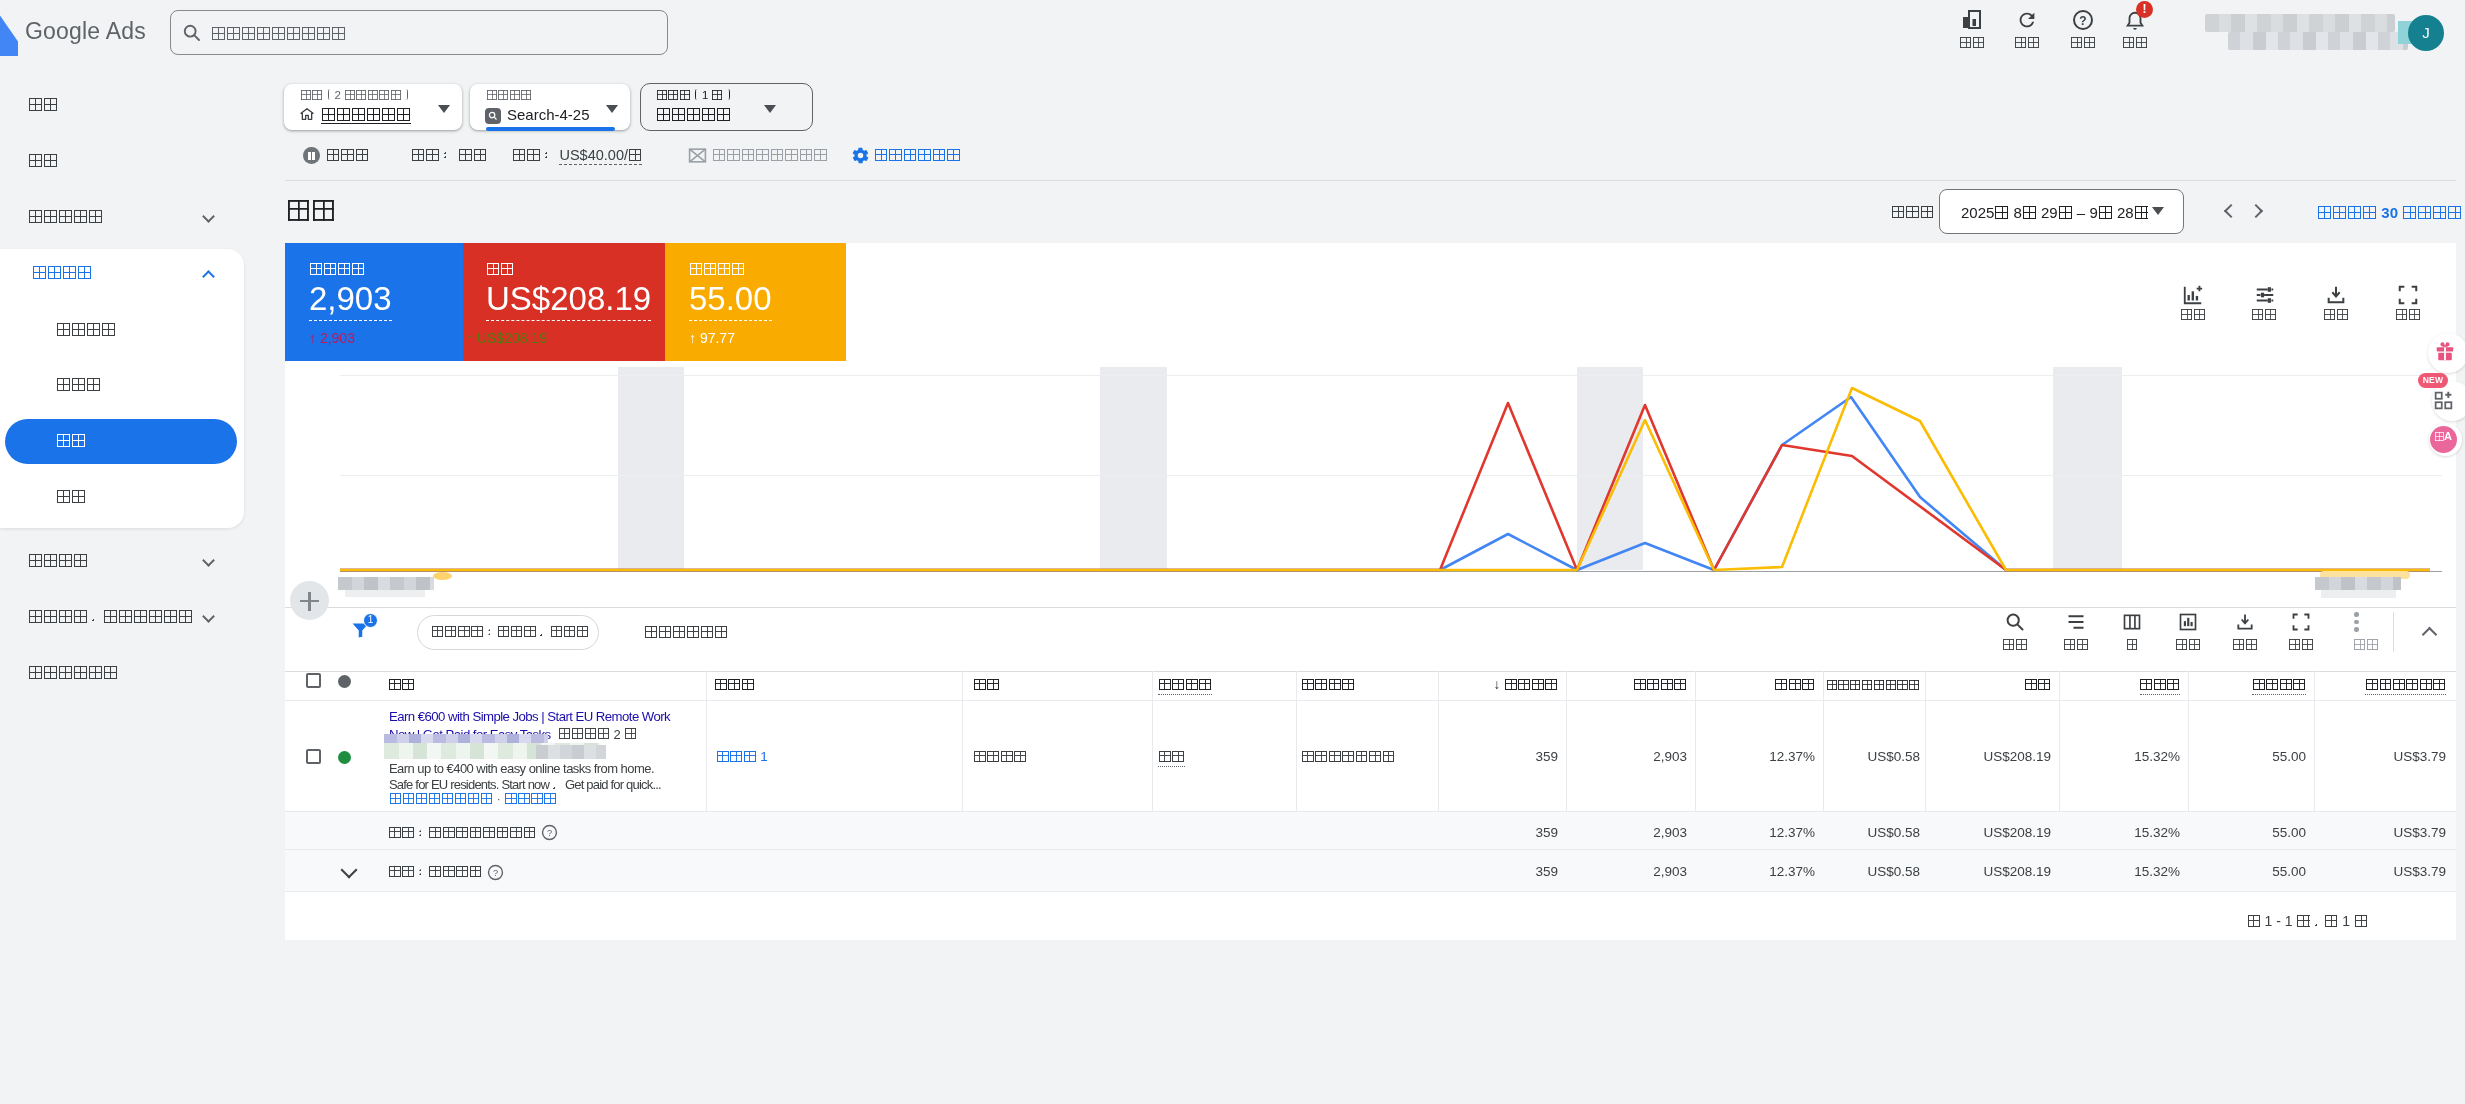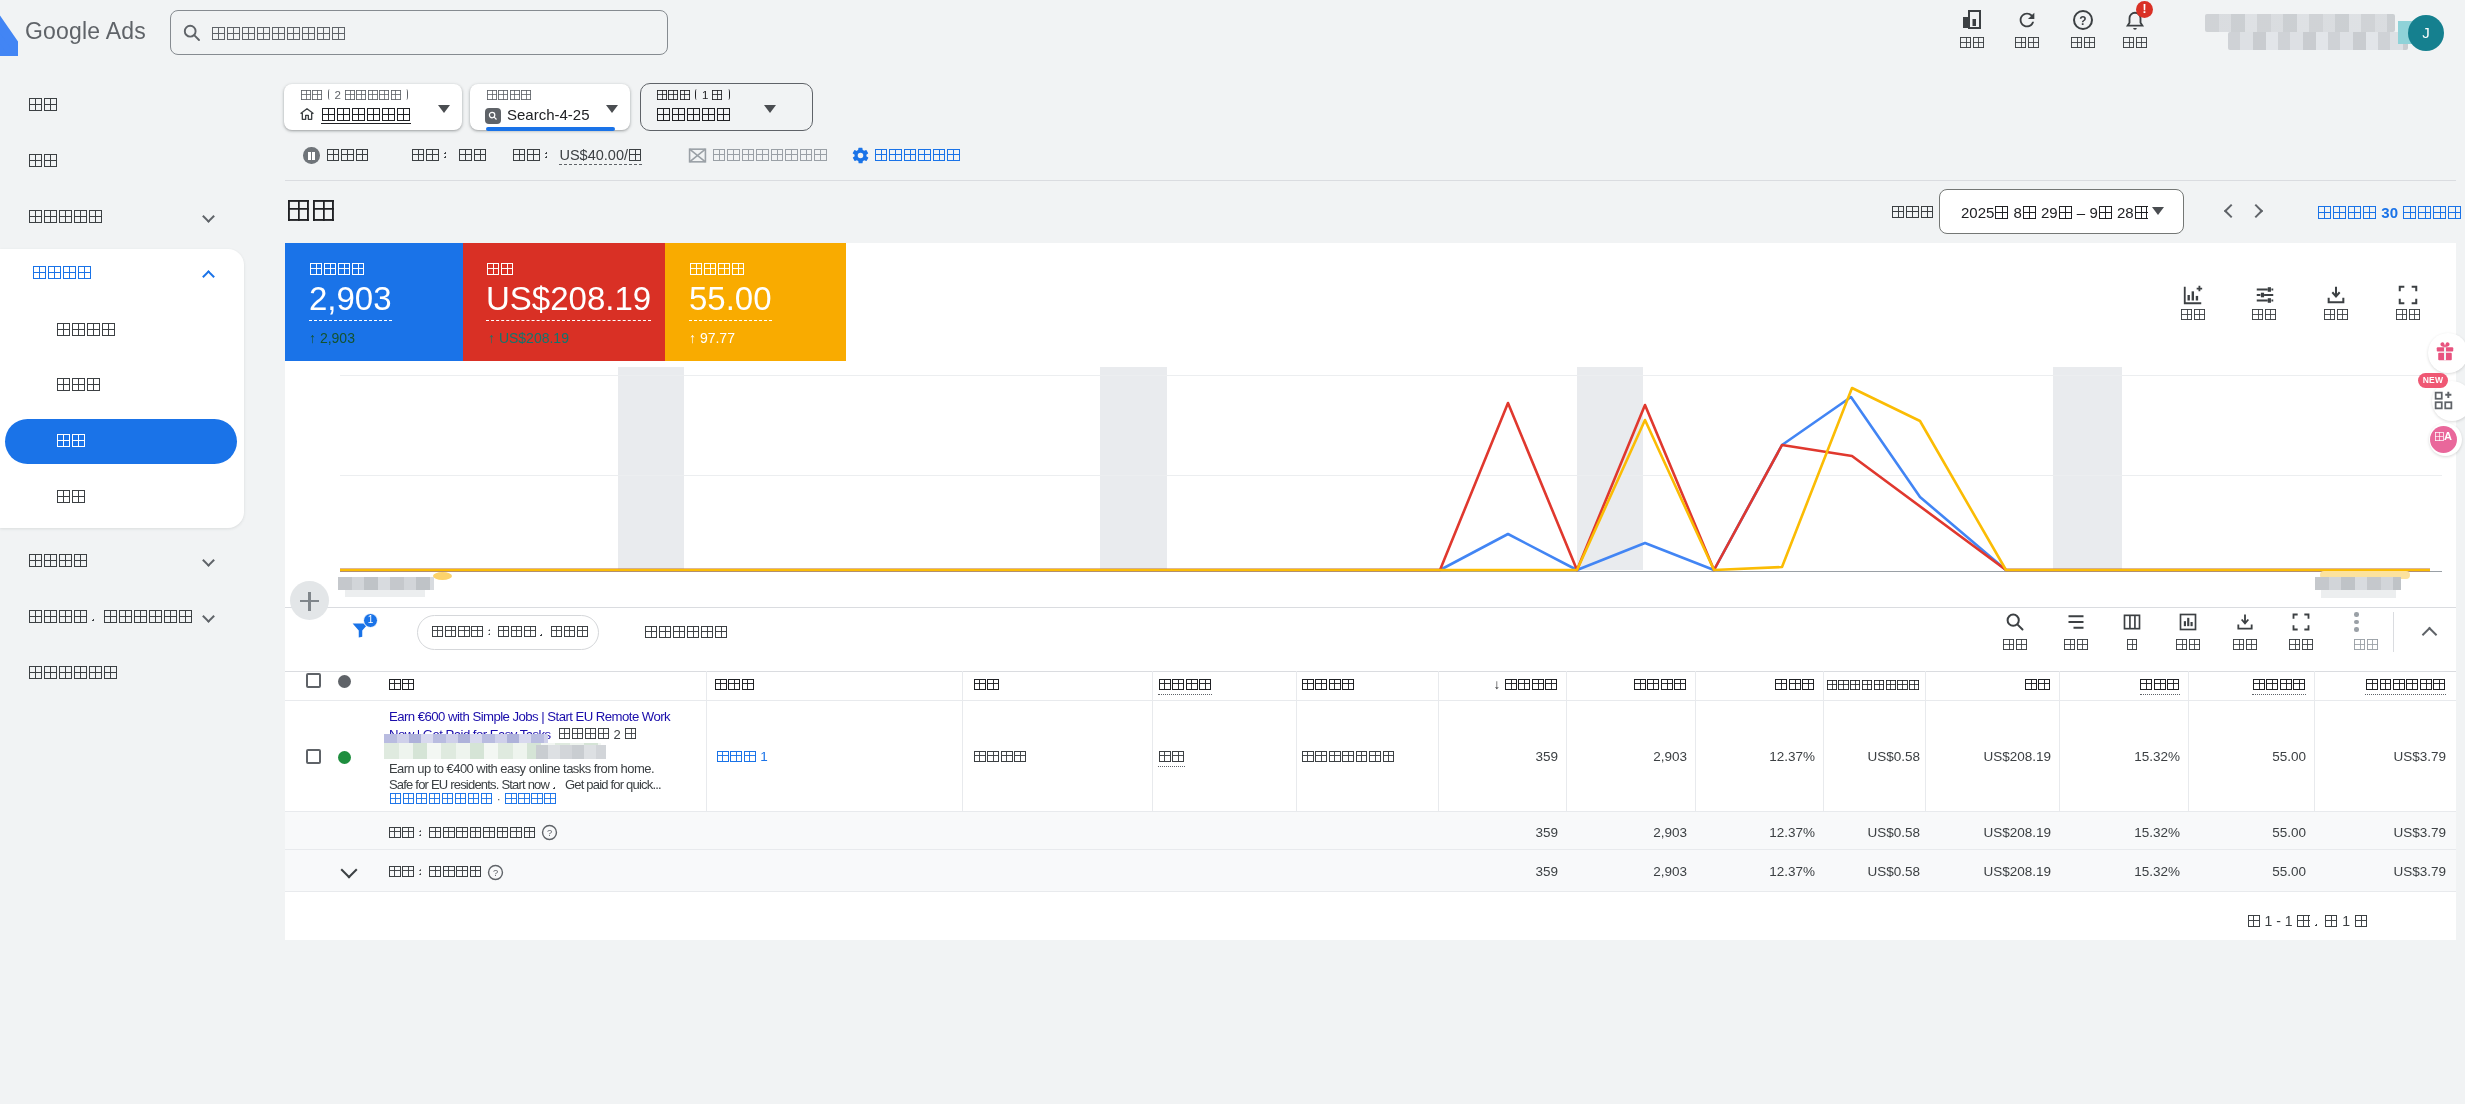"↑ 2,903" div.abs { color: #14532d -> #be185d }
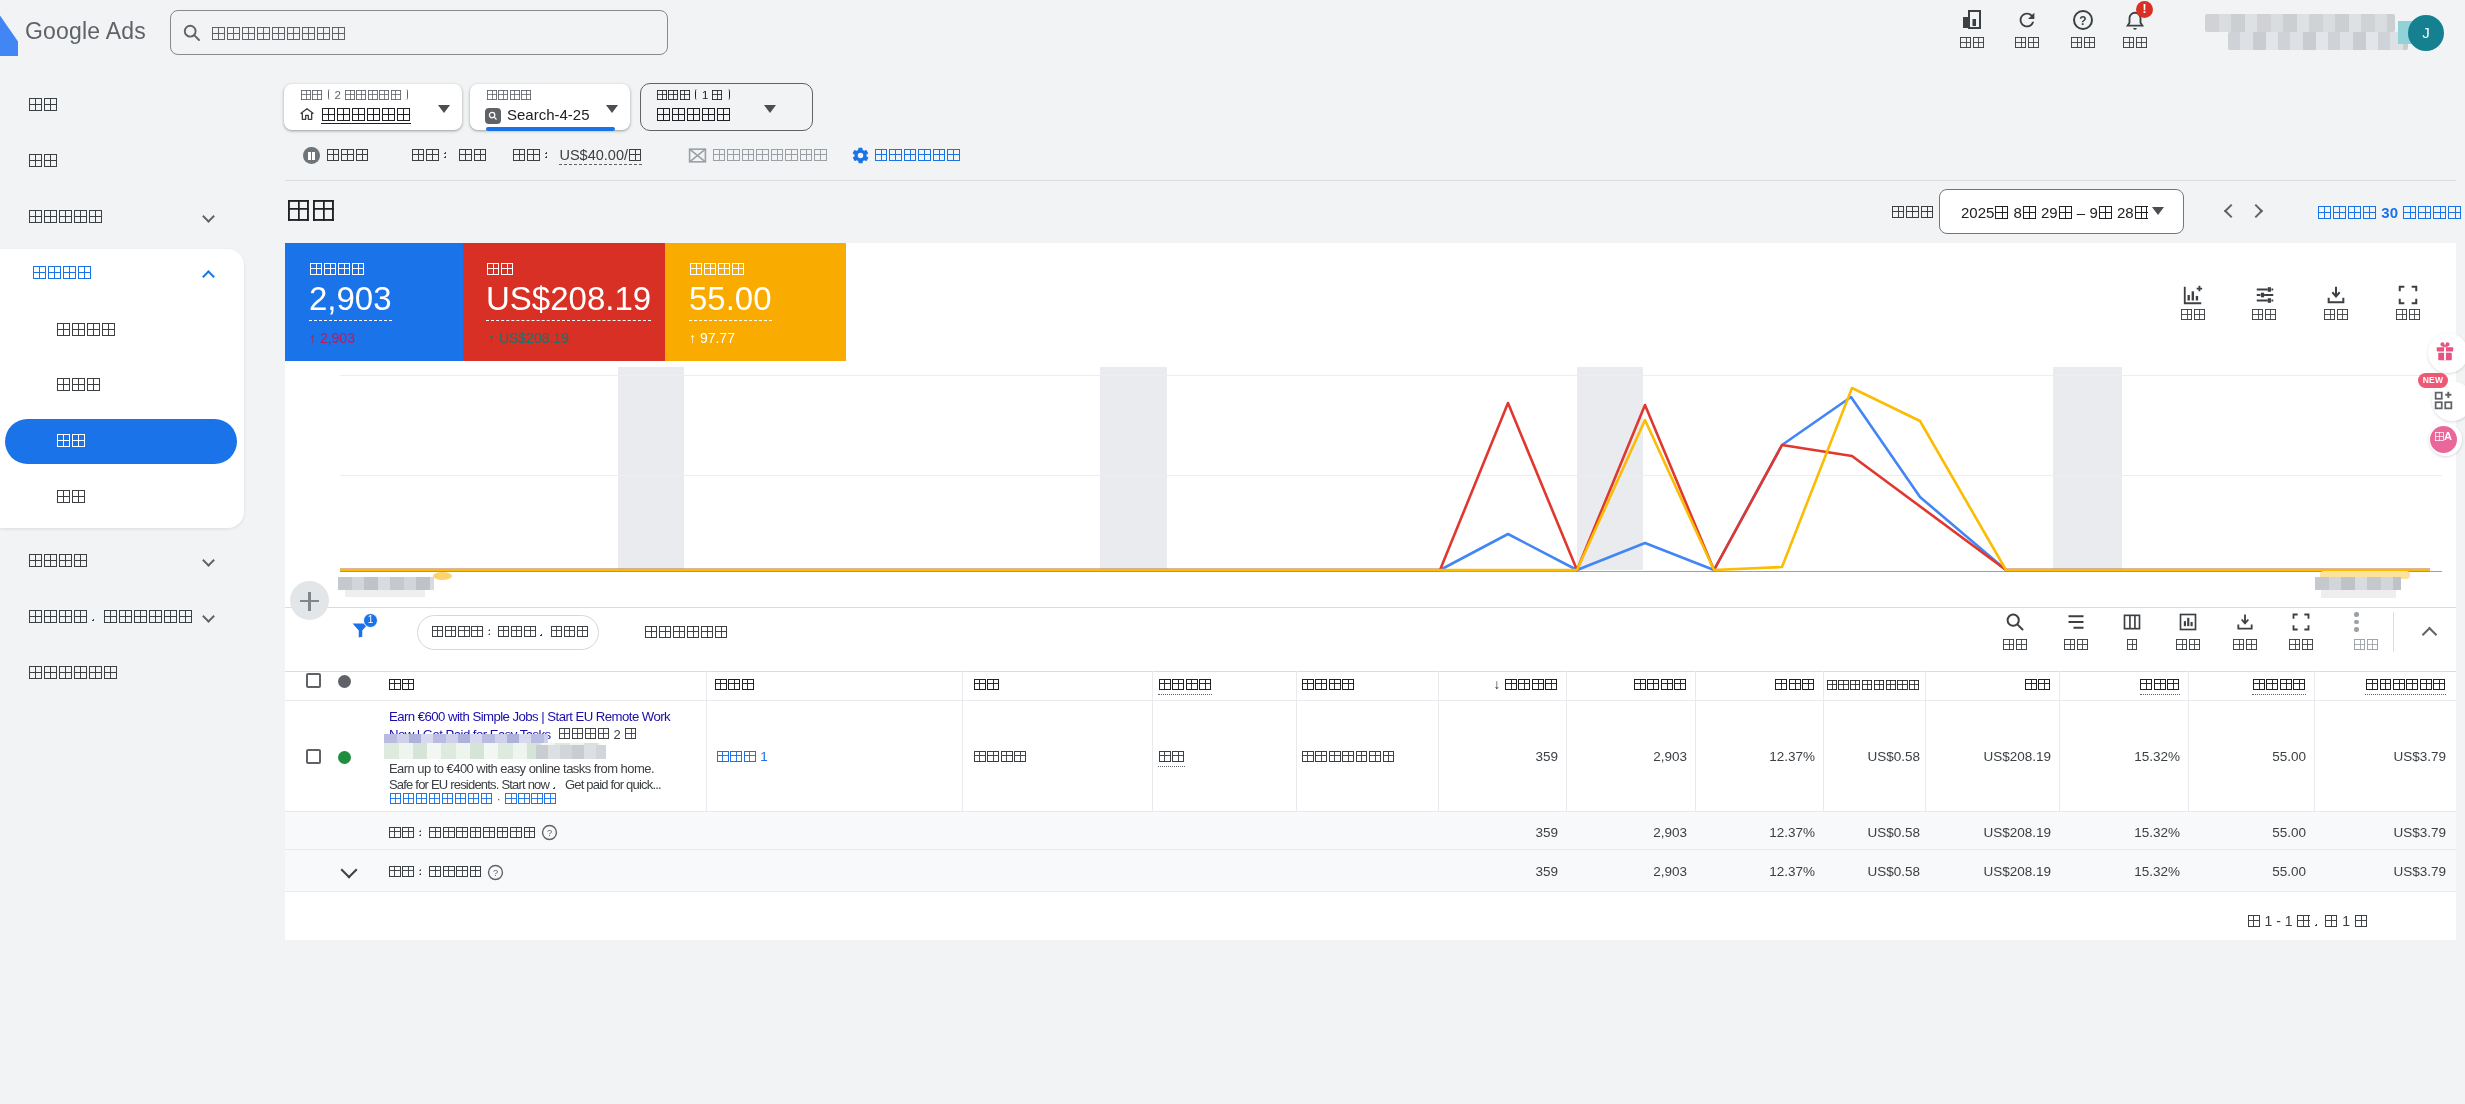"↑ US$208.19" div.abs { color: #0f766e -> #4d7c0f; left: 488px -> 466px }
